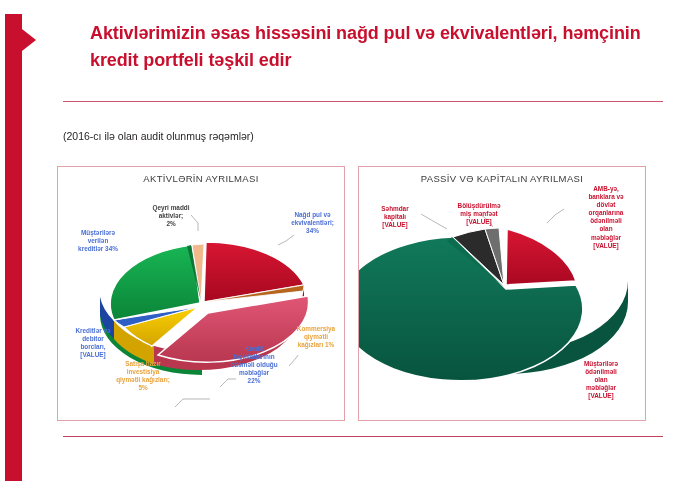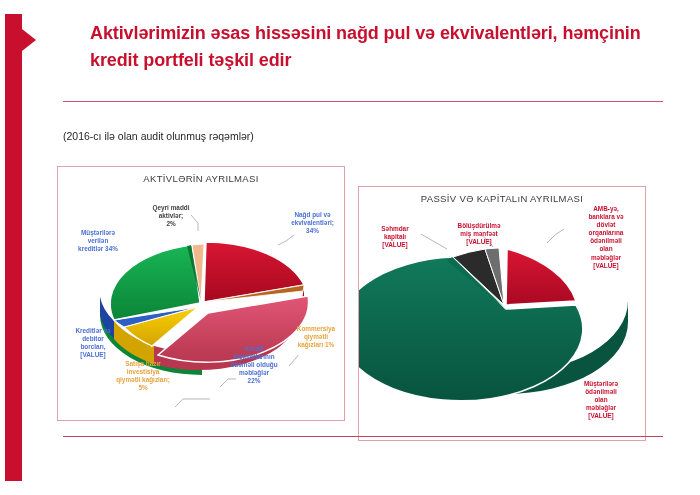"PASSİV VƏ KAPİTALıN AYRILMASI" #panel-liab { margin-top: 20px -> none }
